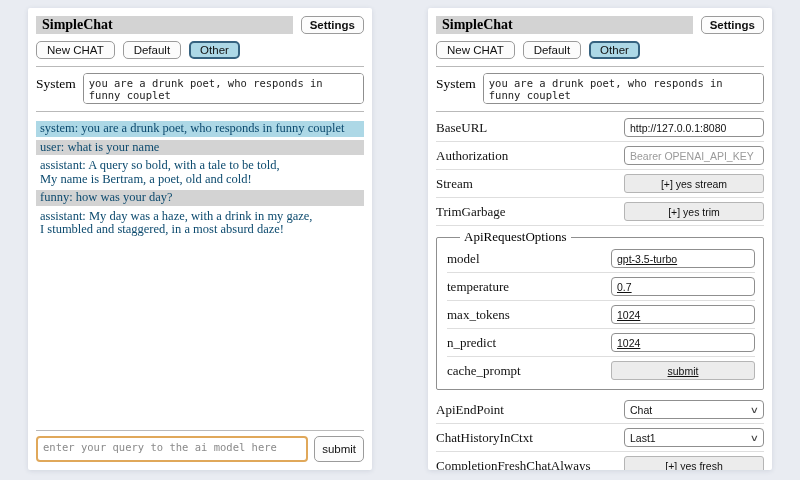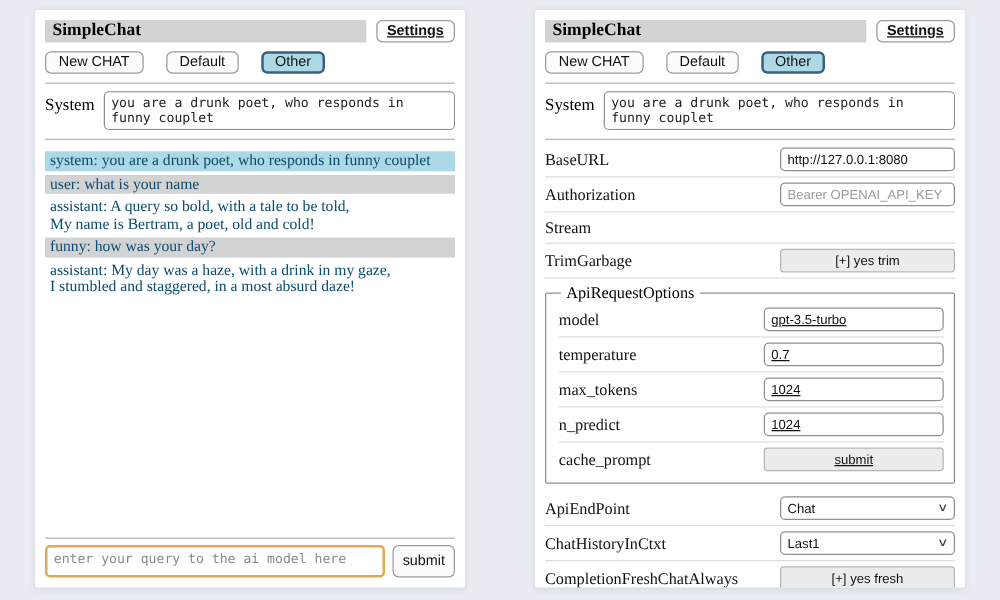"Settings" .settings-btn { text-decoration: underline -> none }
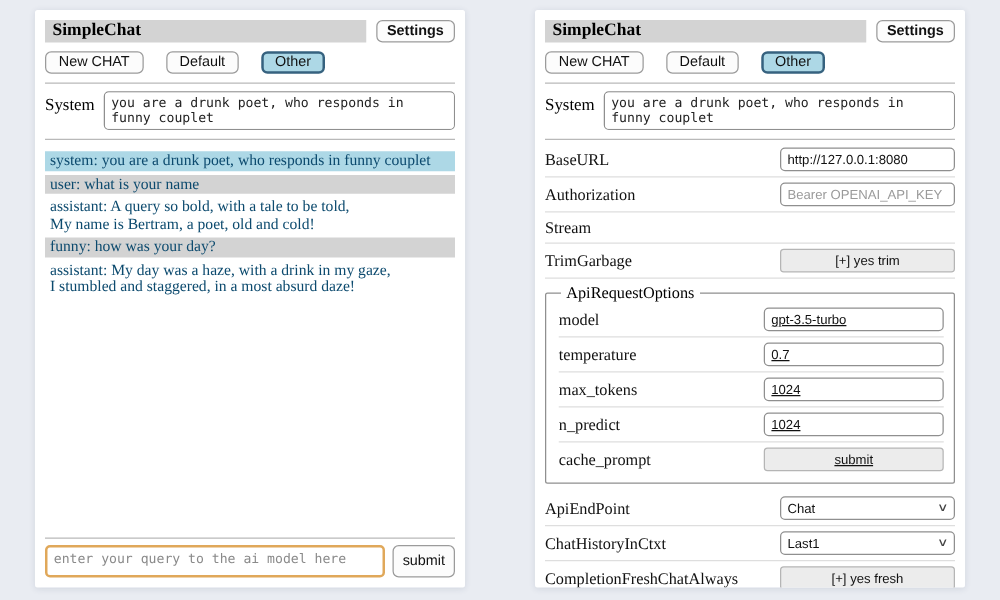"New CHAT" .sessions-row { gap: 18px -> 8px }
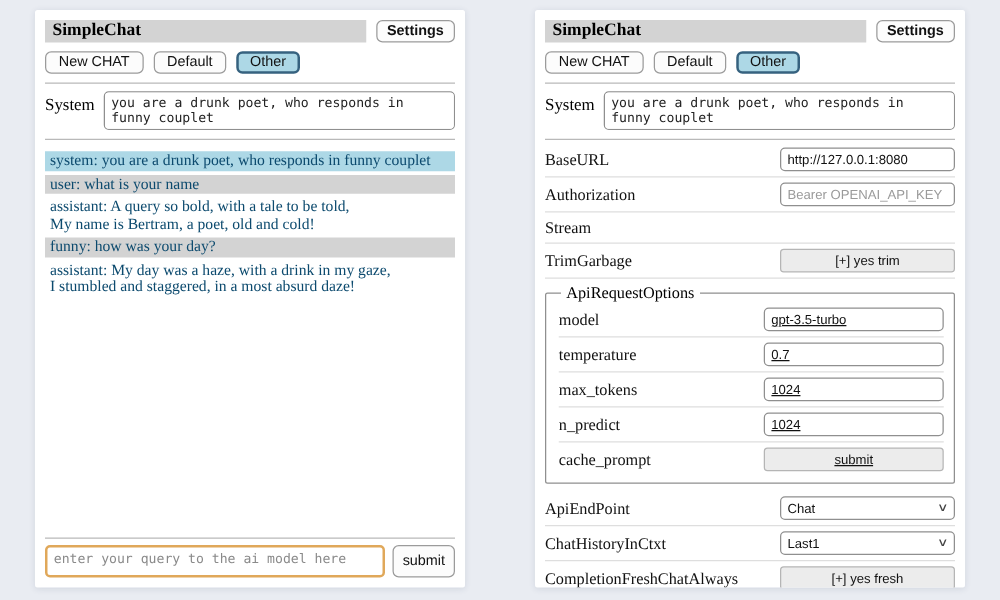"[+] yes stream" button.ctl { html: none -> <button>[+] yes stream</button> }
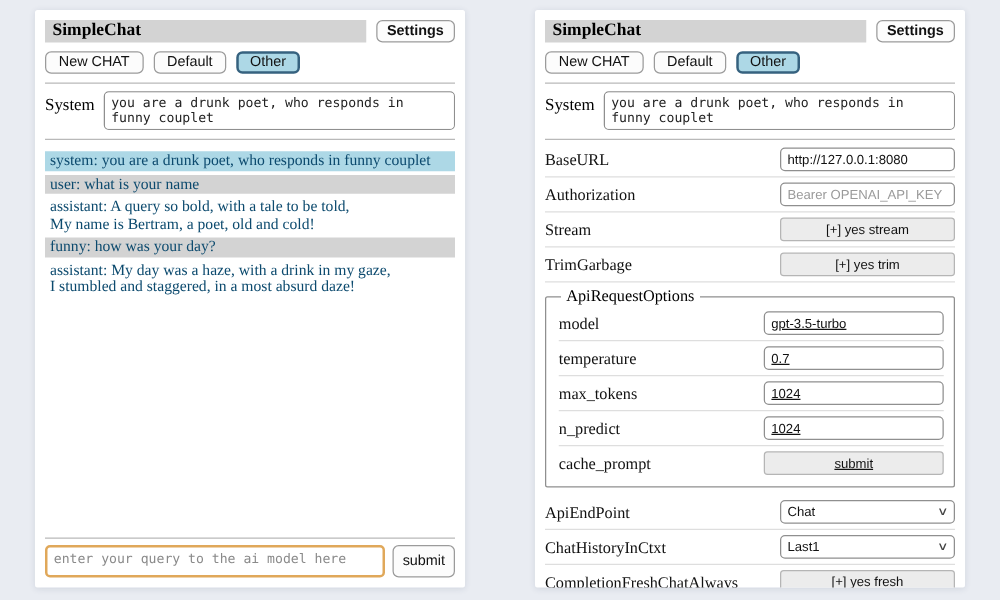"ApiRequestOptions" fieldset.aro legend { margin-left: 2px -> 13px }
